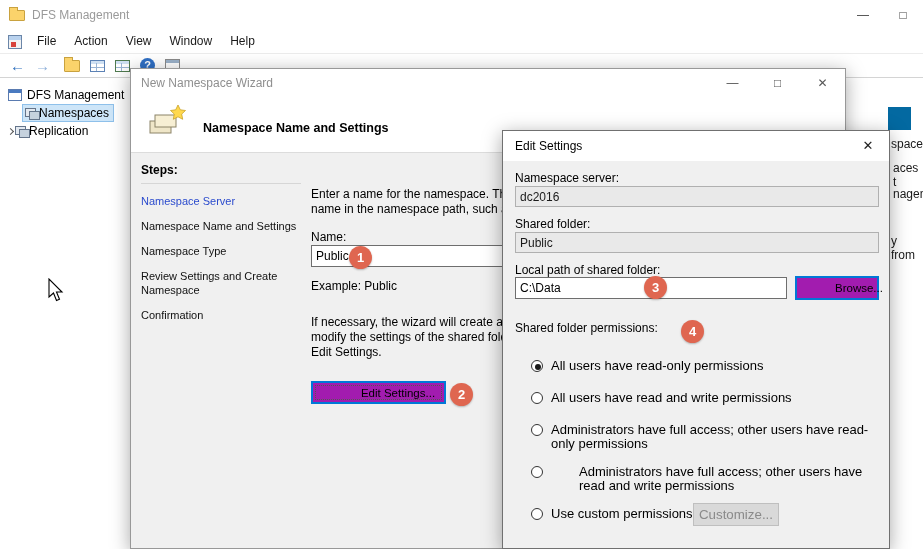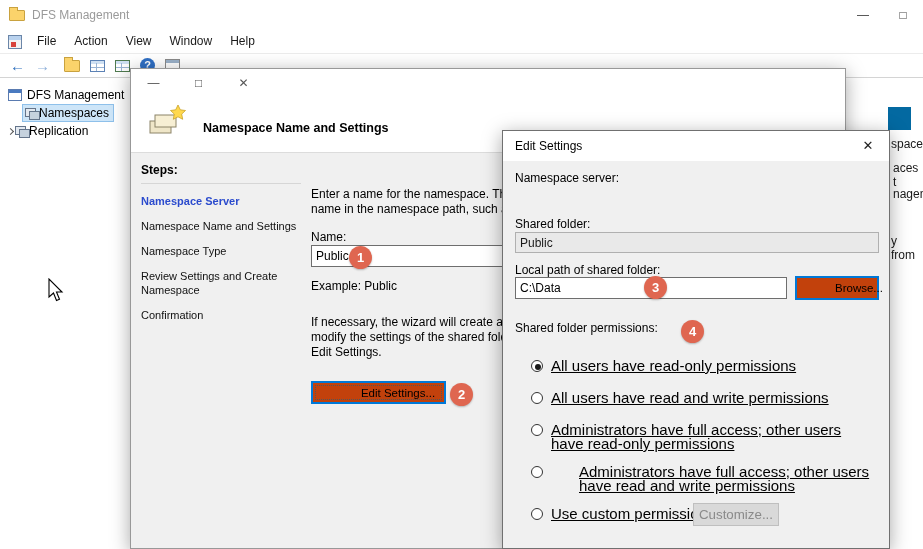"New Namespace Wizard" span.w-title { html: none -> <span>New Namespace Wizard</span> }
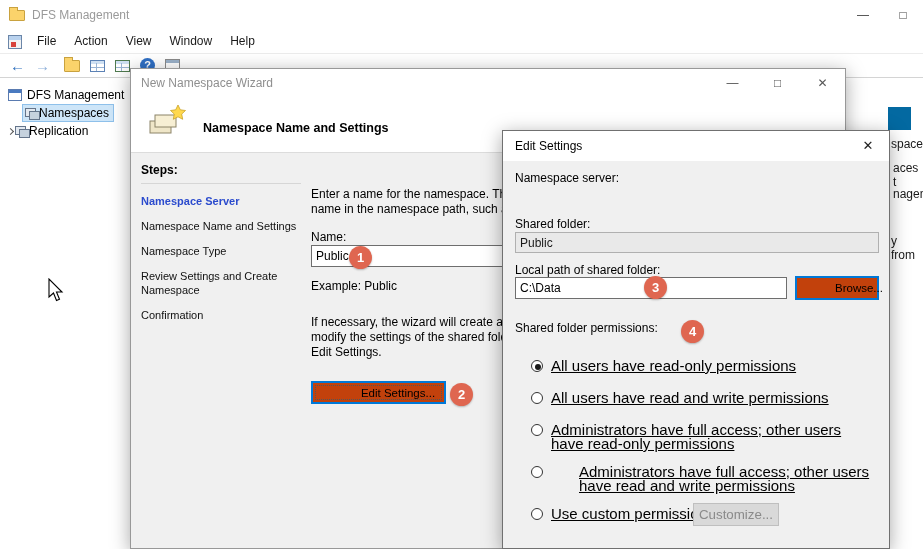"Namespace Server" .step.done { font-weight: bold -> none }
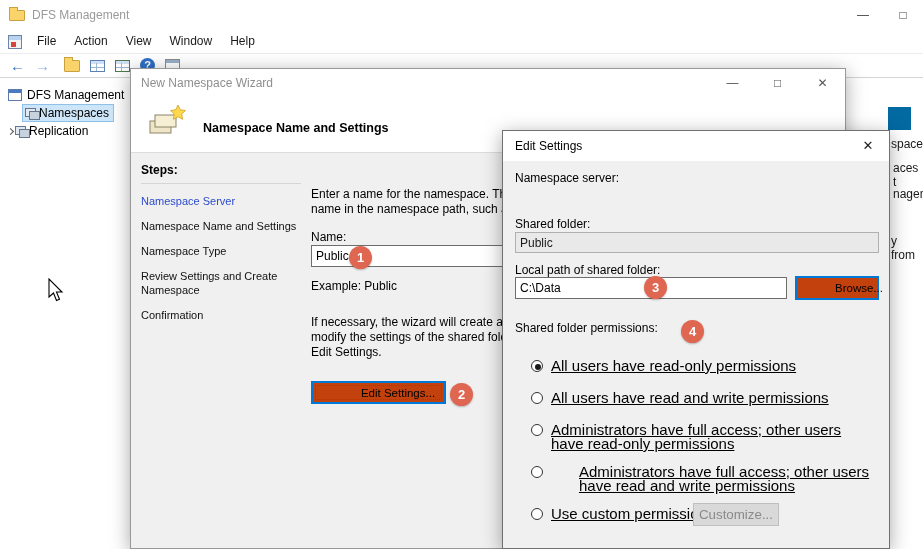"dc2016" input.ro { html: none -> <input> }
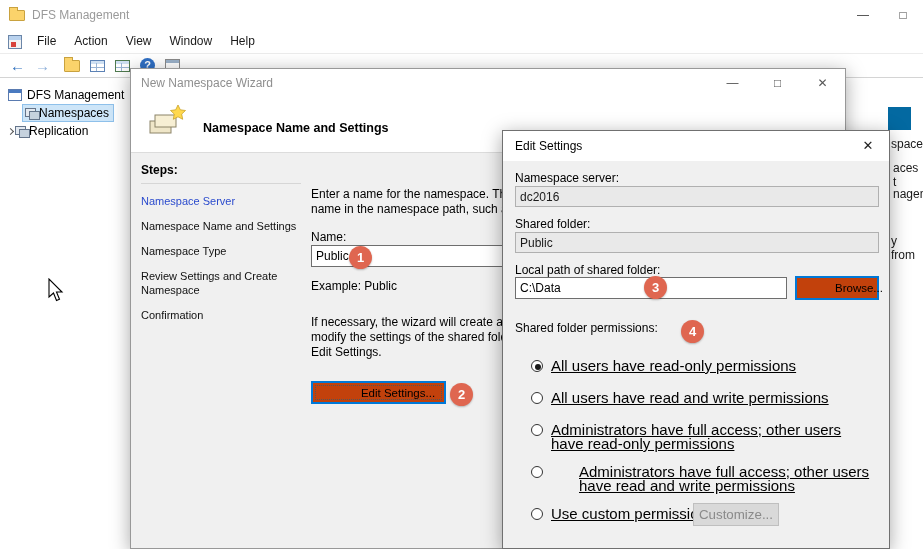"Browse..." .btn { background: #c2410c -> #a21caf }
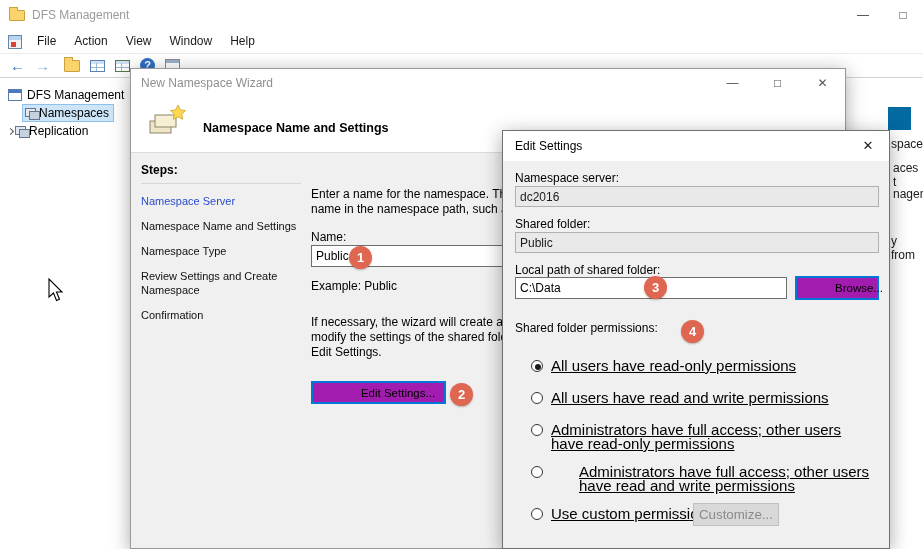"All users have read-only permissions" .rlbl { font-size: 15px -> 13px; text-decoration: underline -> none }
